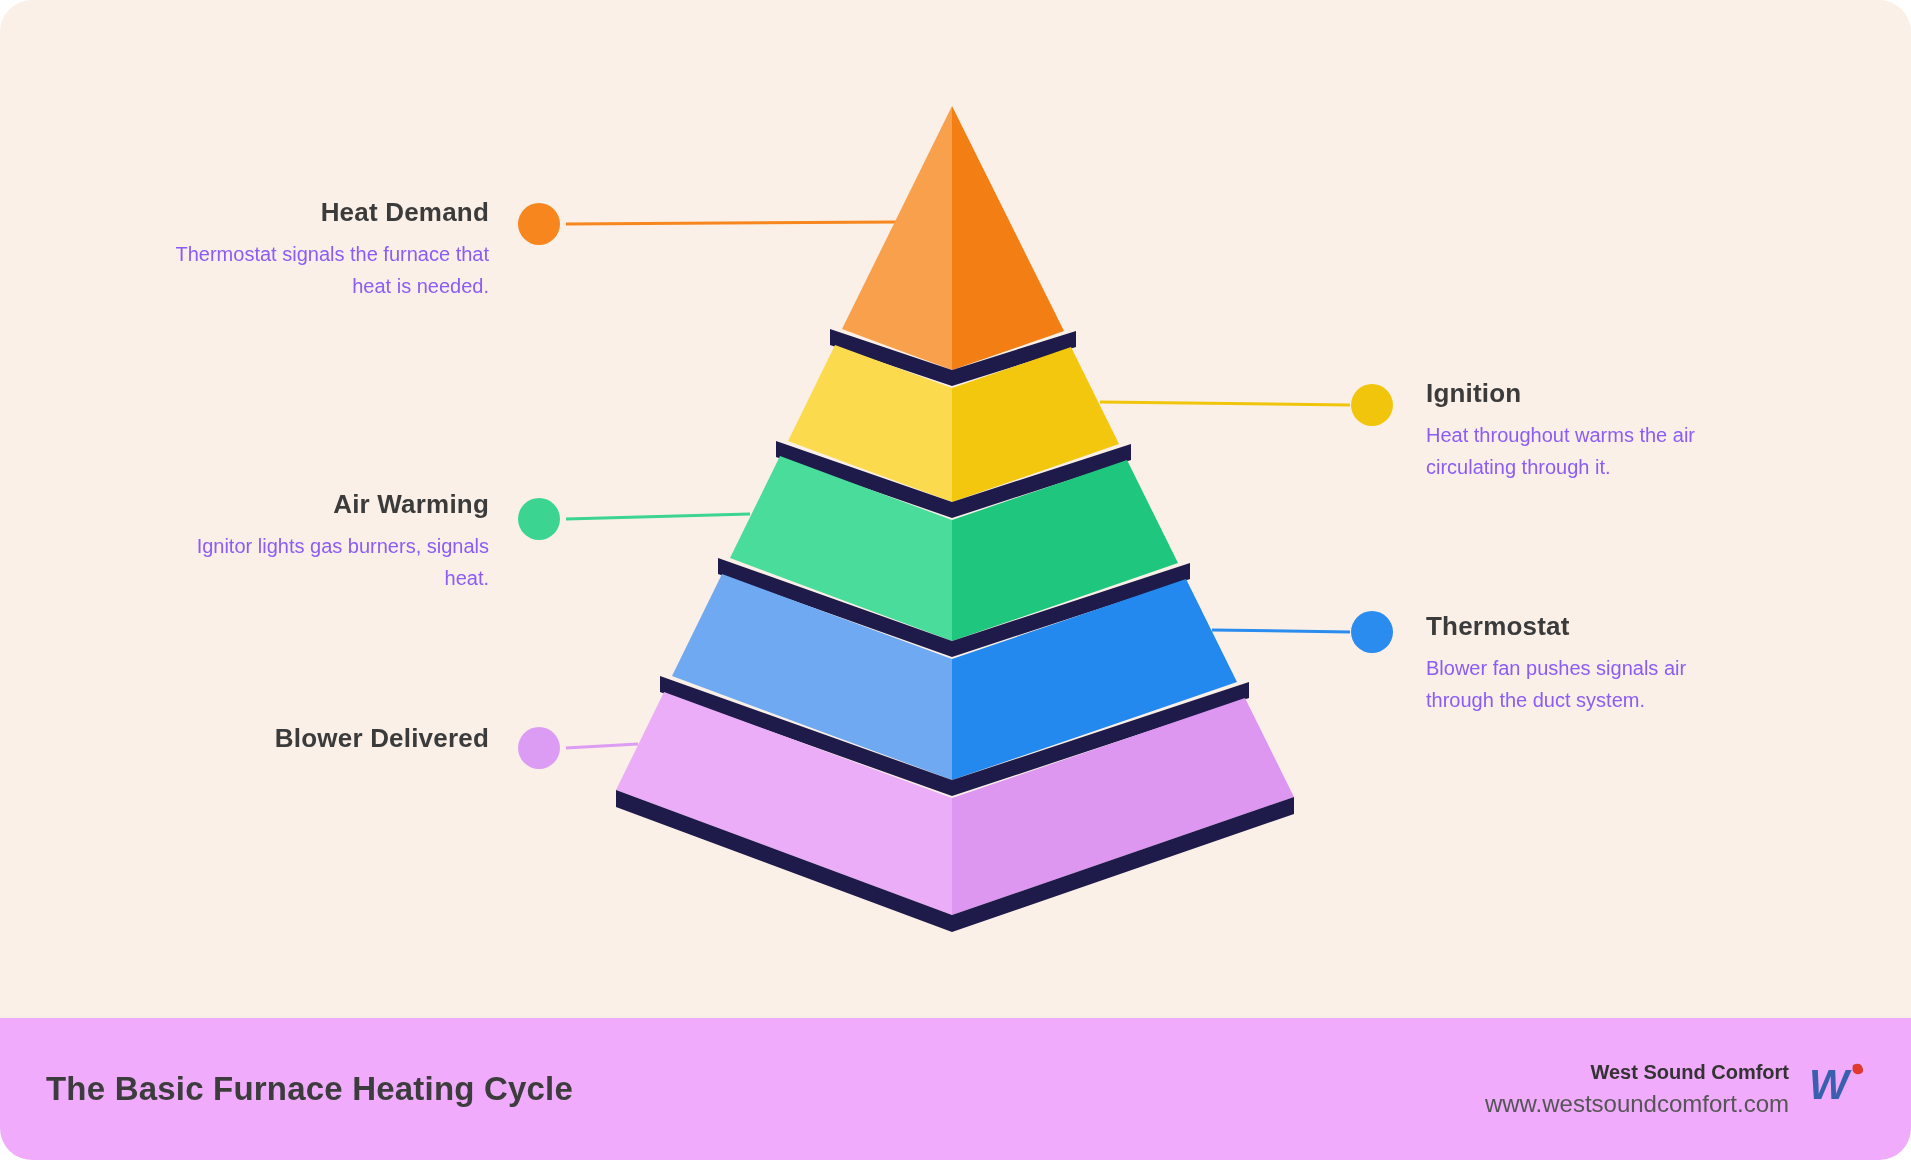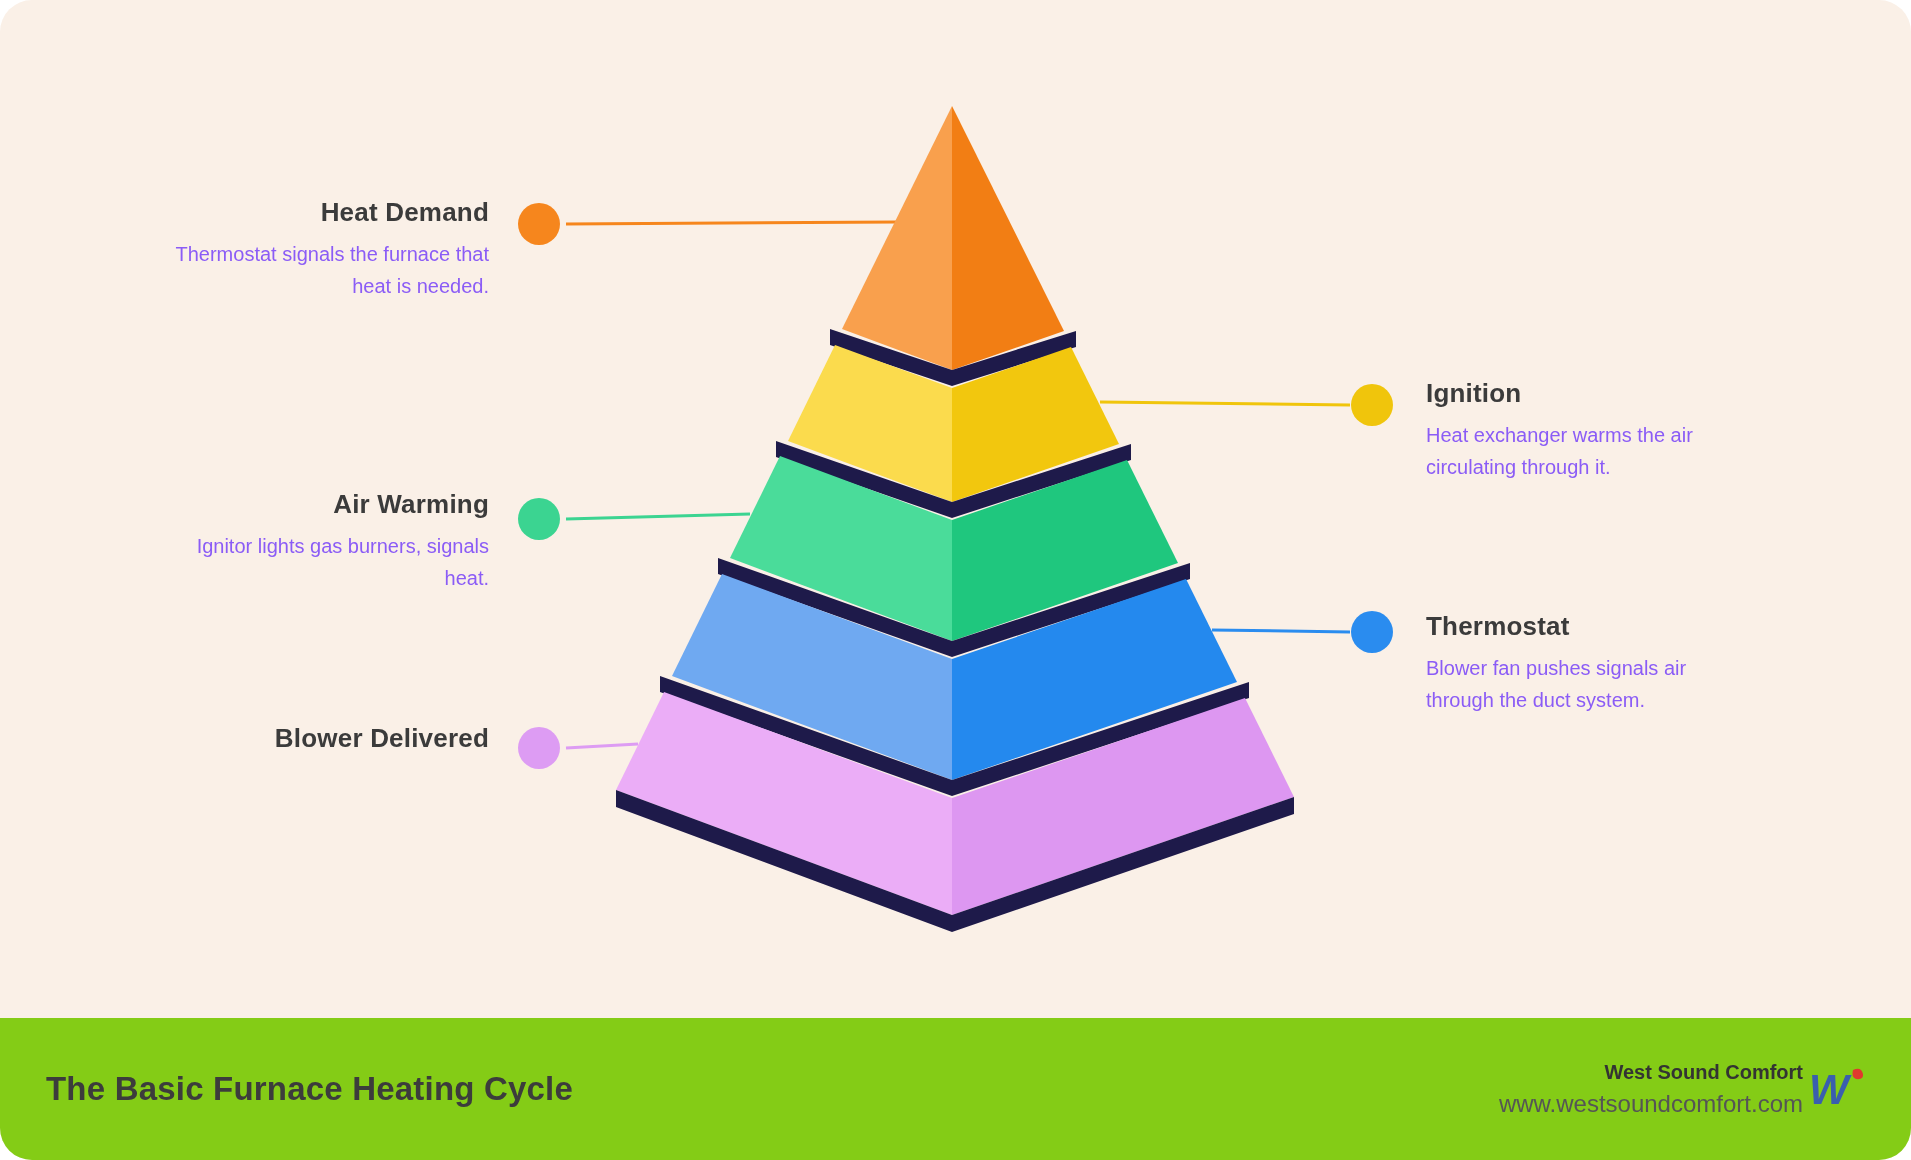"Heat exchanger warms the air" p { text: exchanger -> throughout }
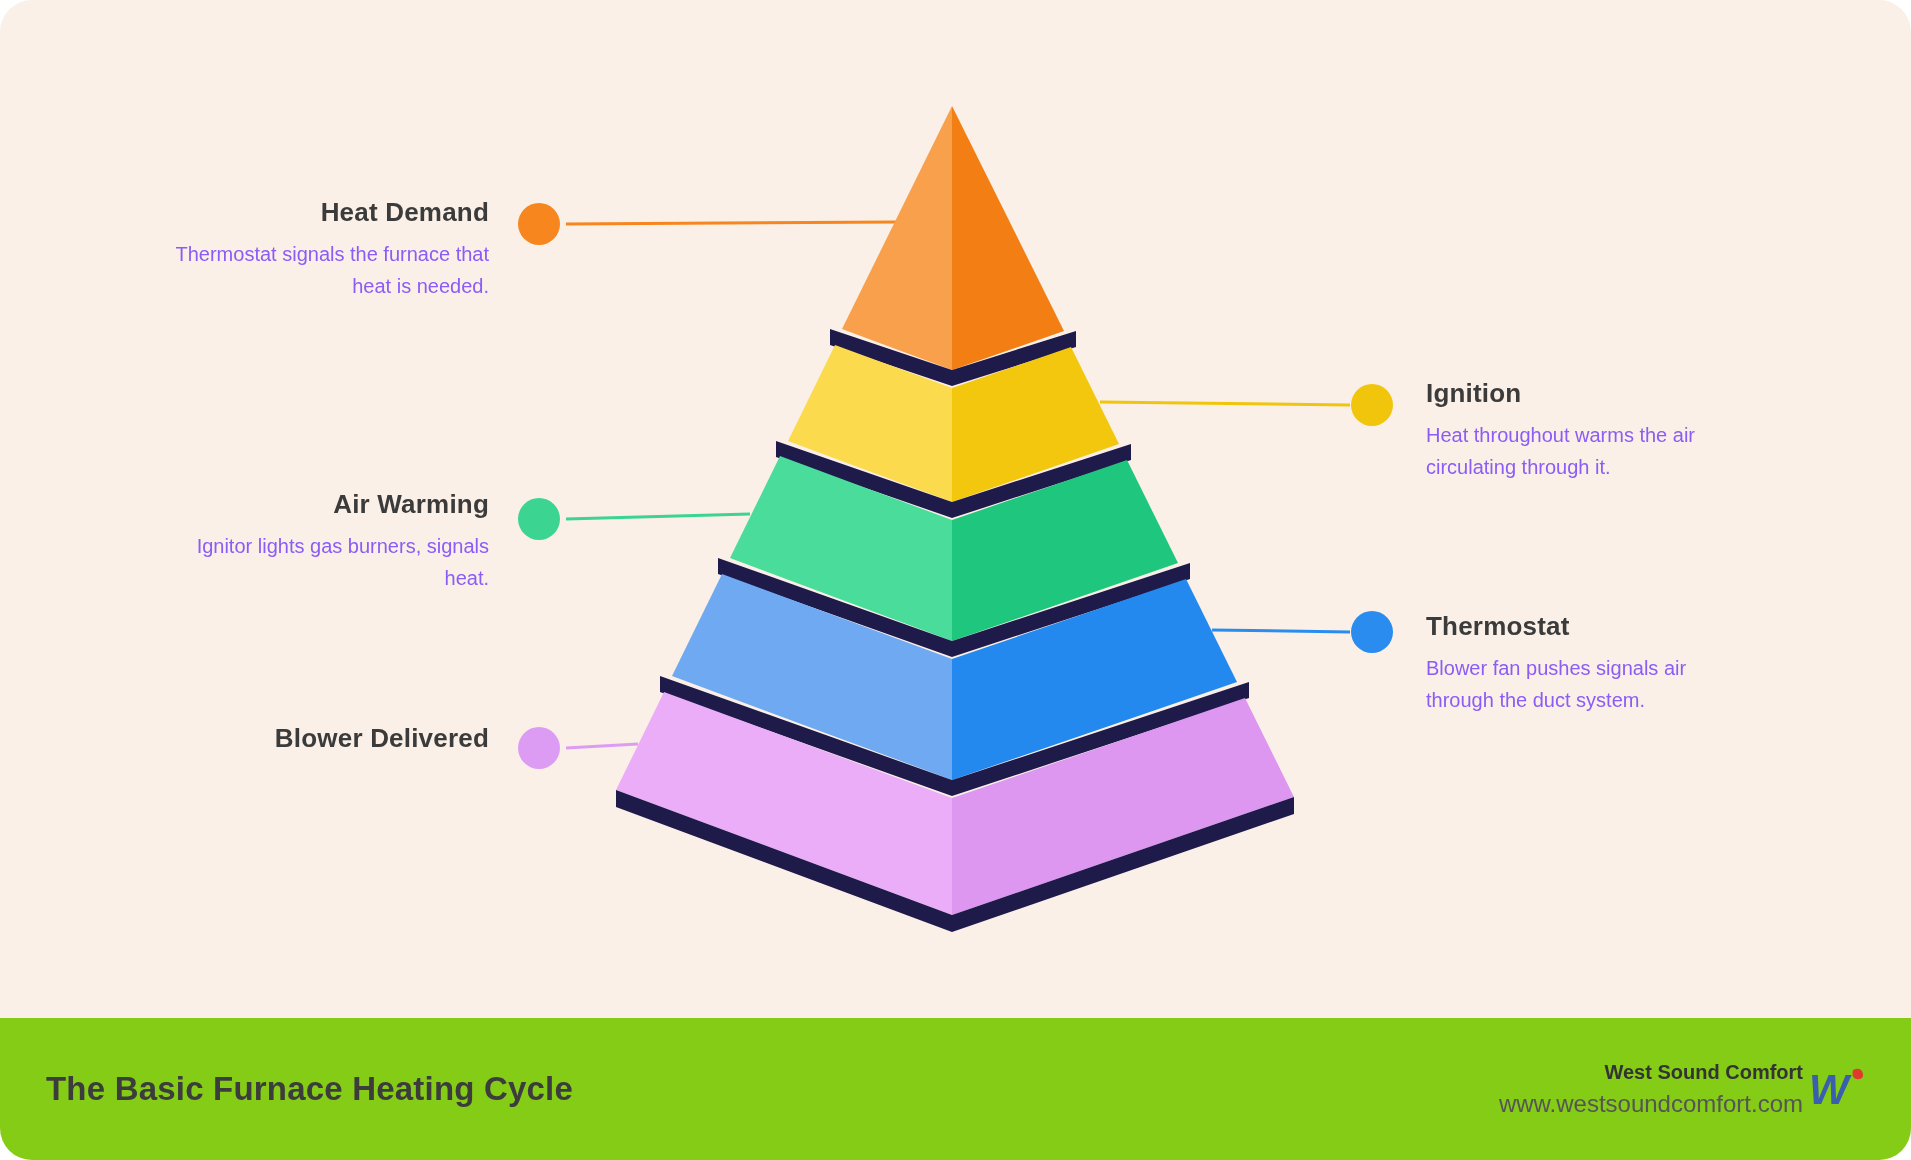"The Basic Furnace Heating Cycle" div.footer { background: #84cc16 -> #f0abfc }
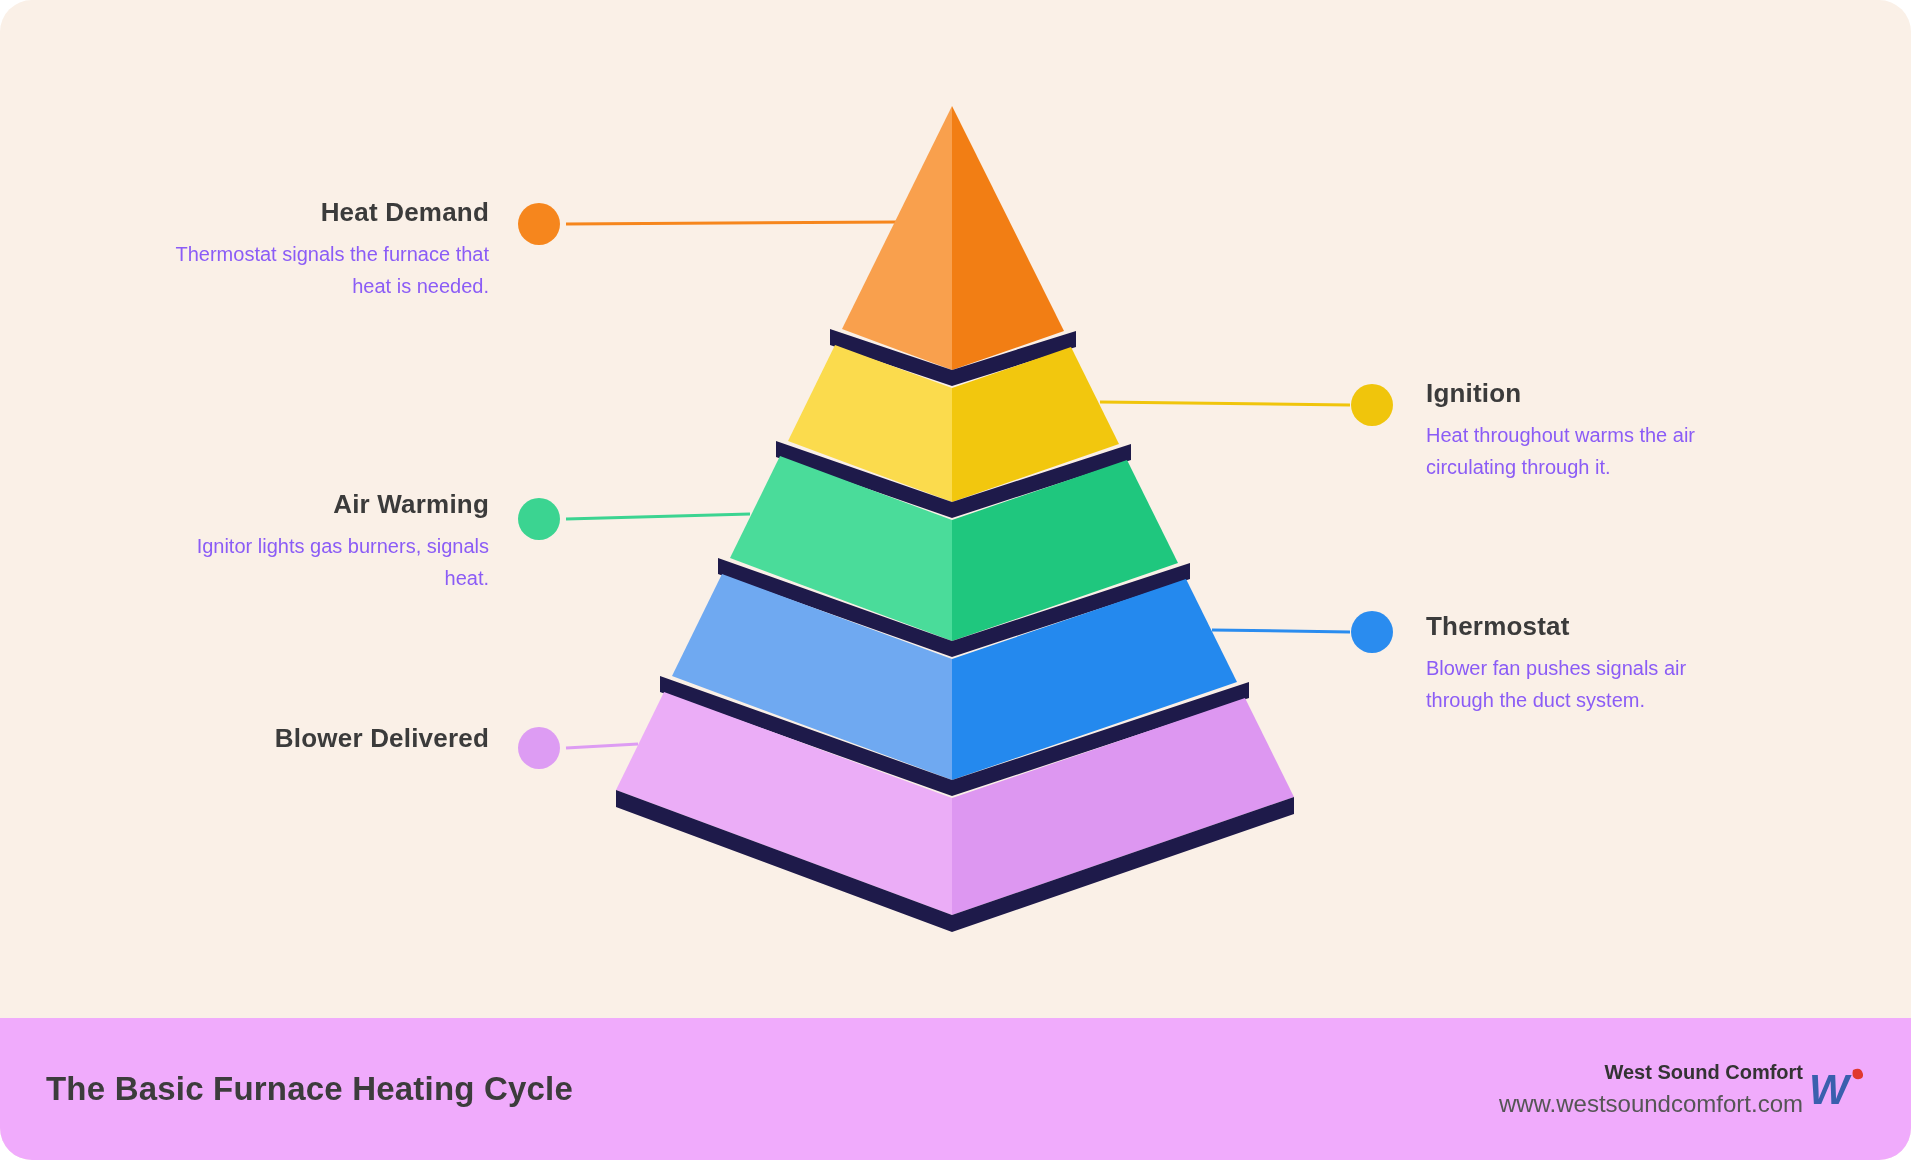"West Sound Comfort" .footer-brand { align-items: center -> flex-start; gap: 4px -> 18px }
